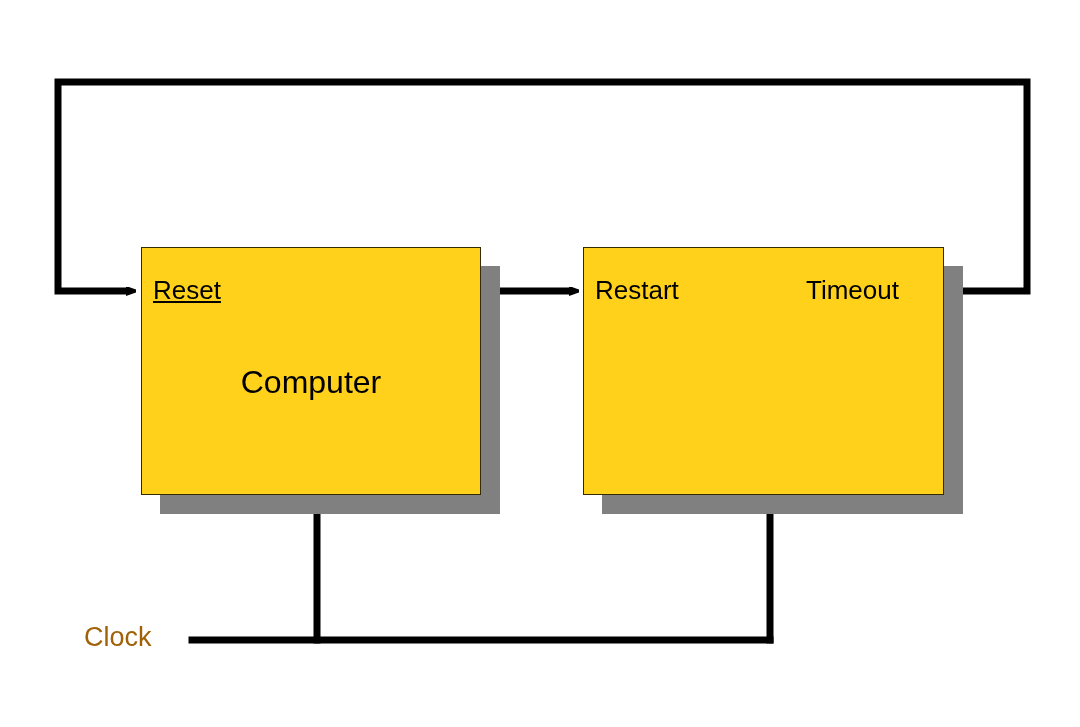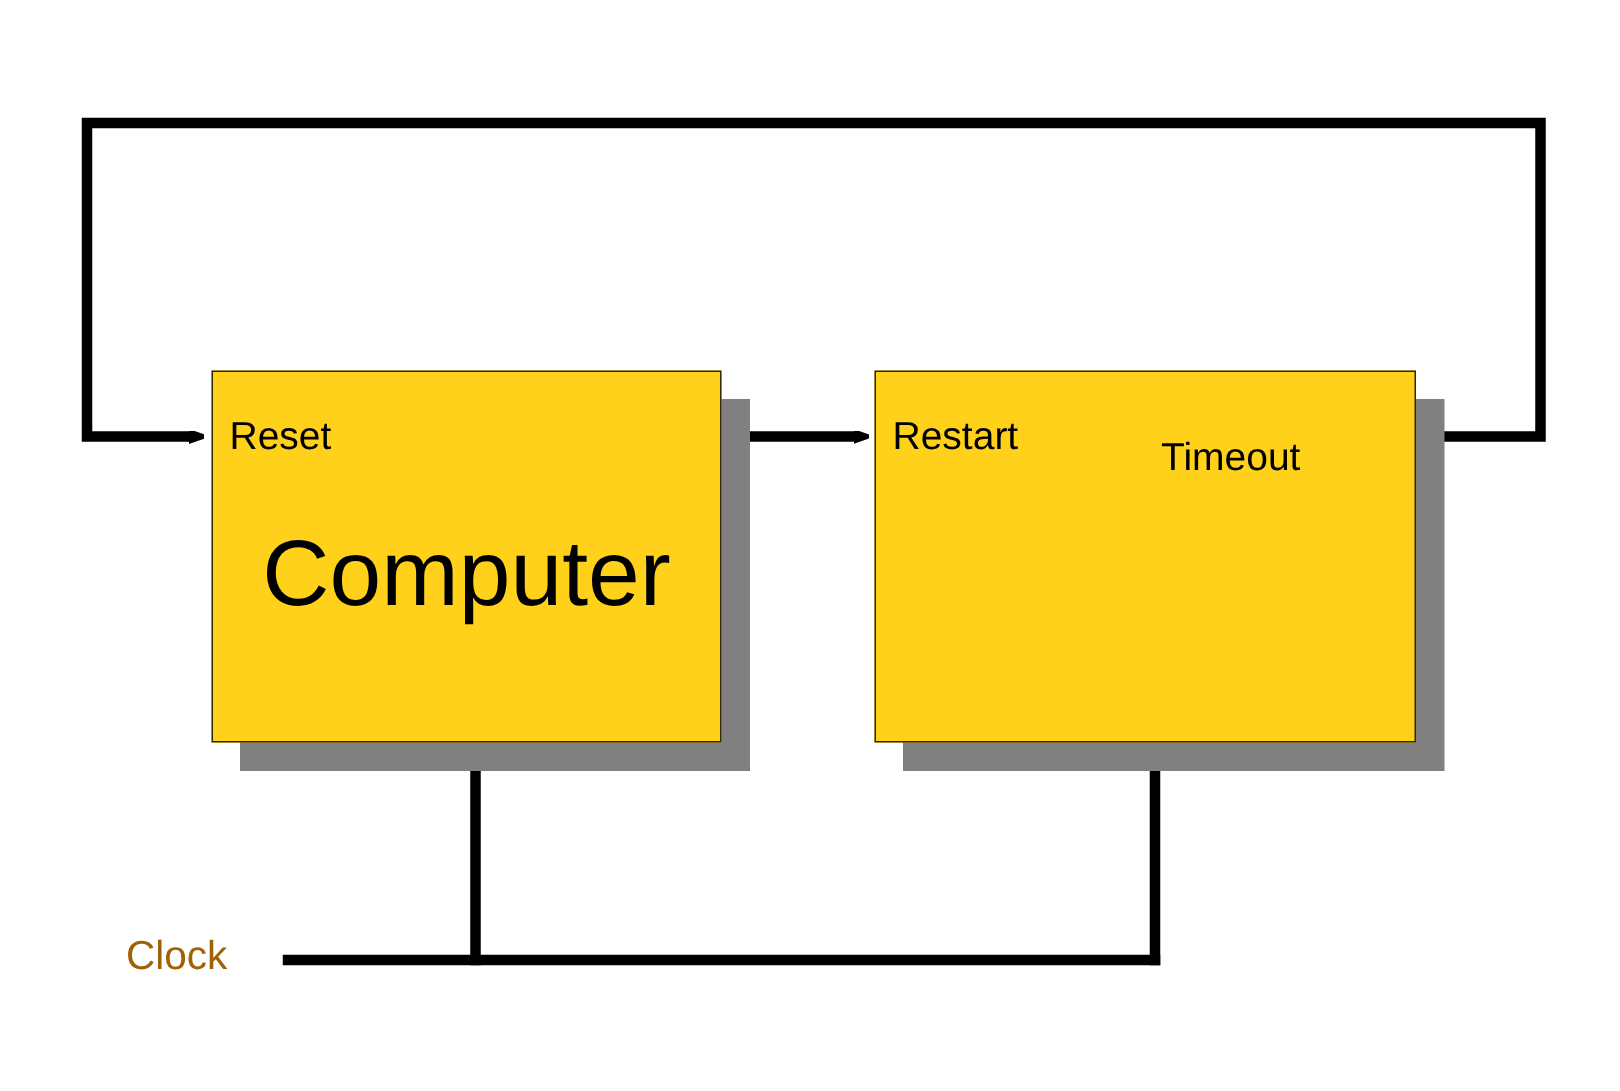"Reset" div.port-label { text-decoration: none -> underline }
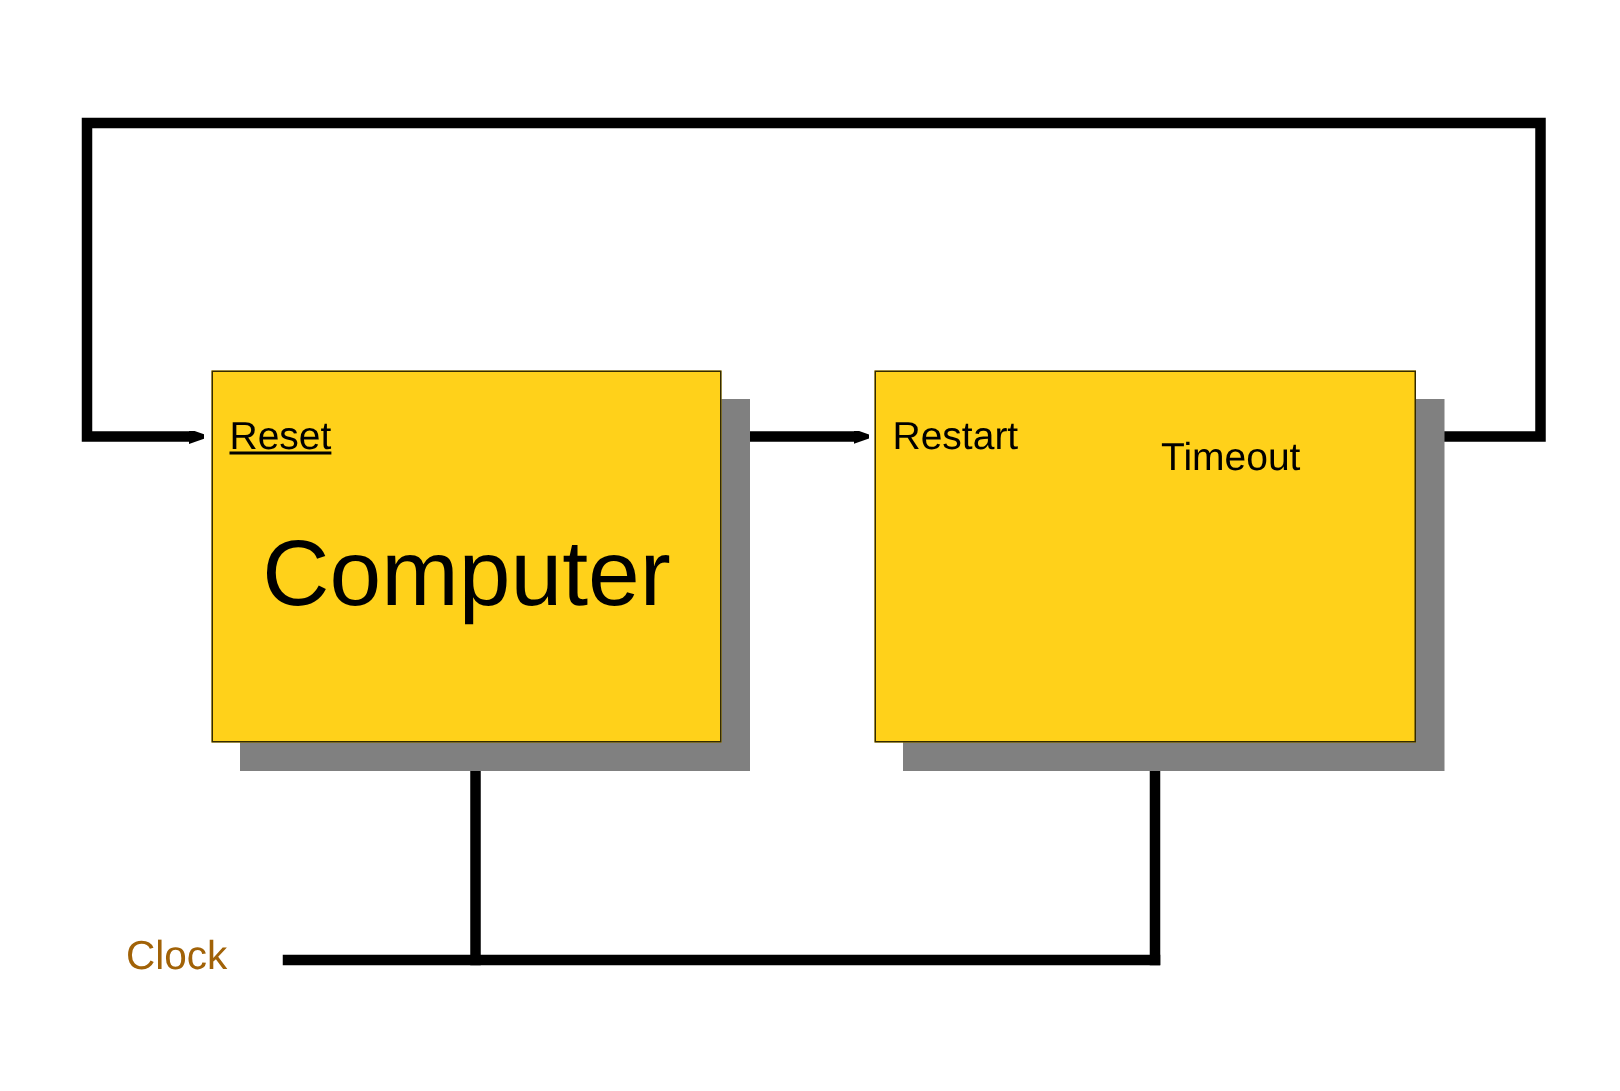"Timeout" div.port-label { left: 774px -> 806px; margin-top: 14px -> none }
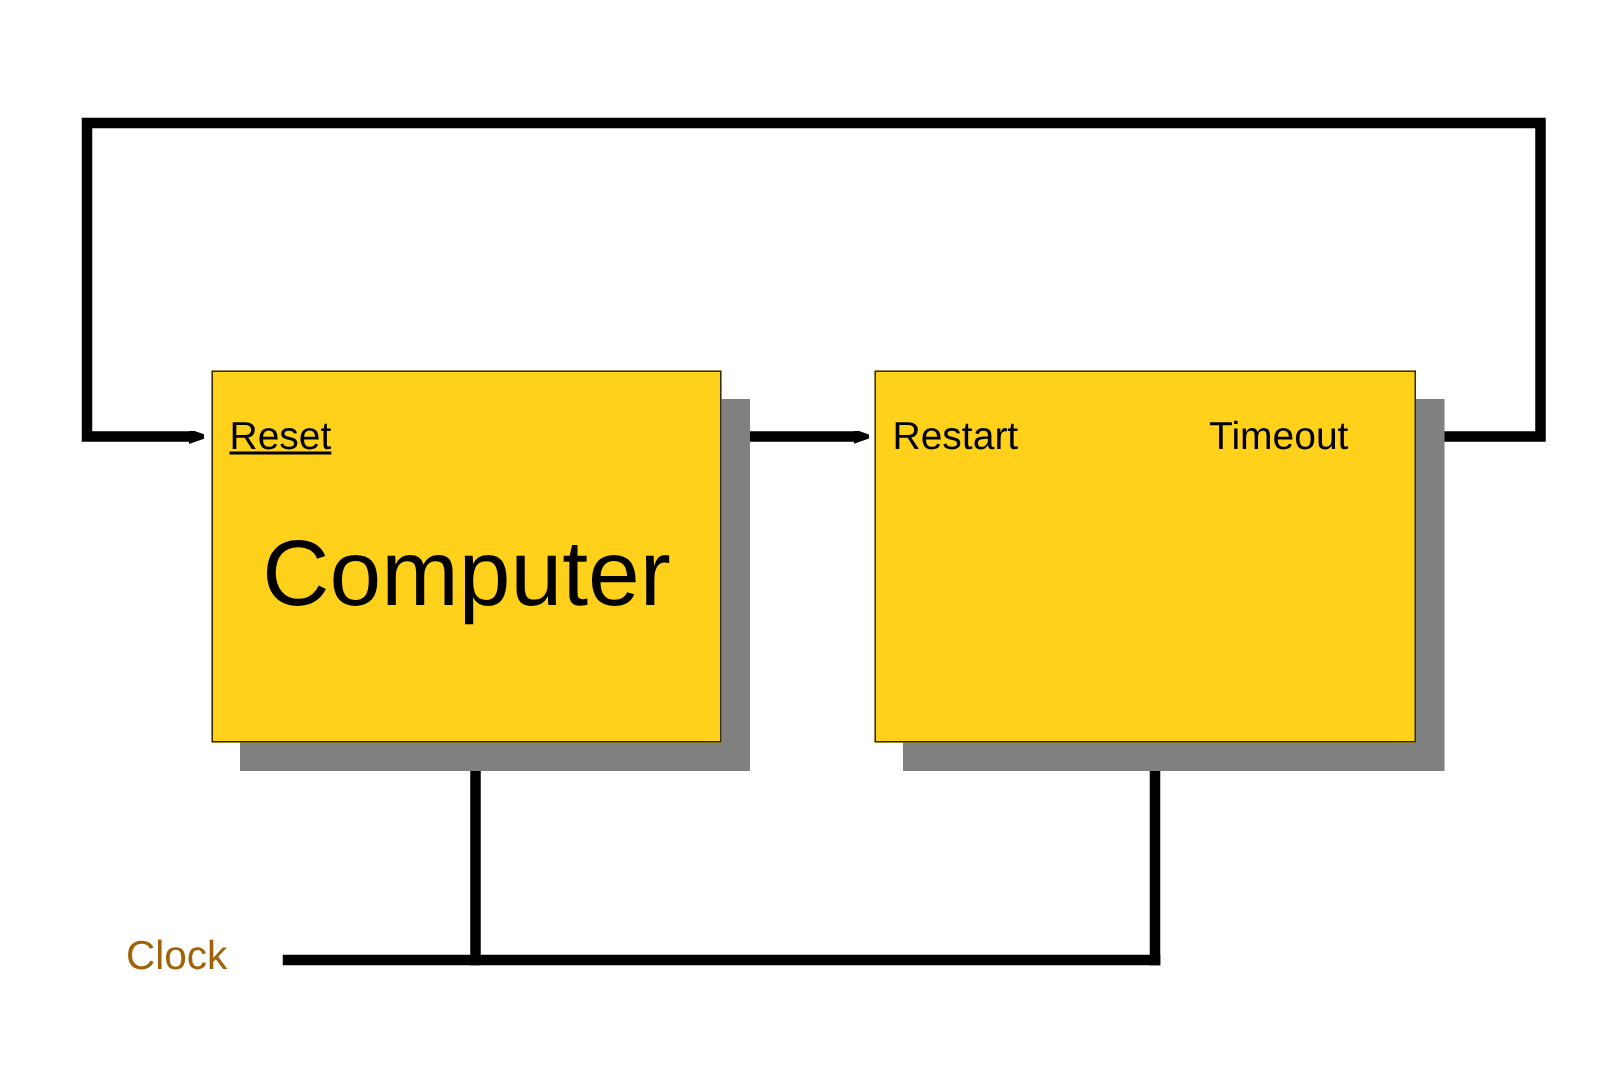"Computer" .block-title { font-size: 62px -> 32px }
